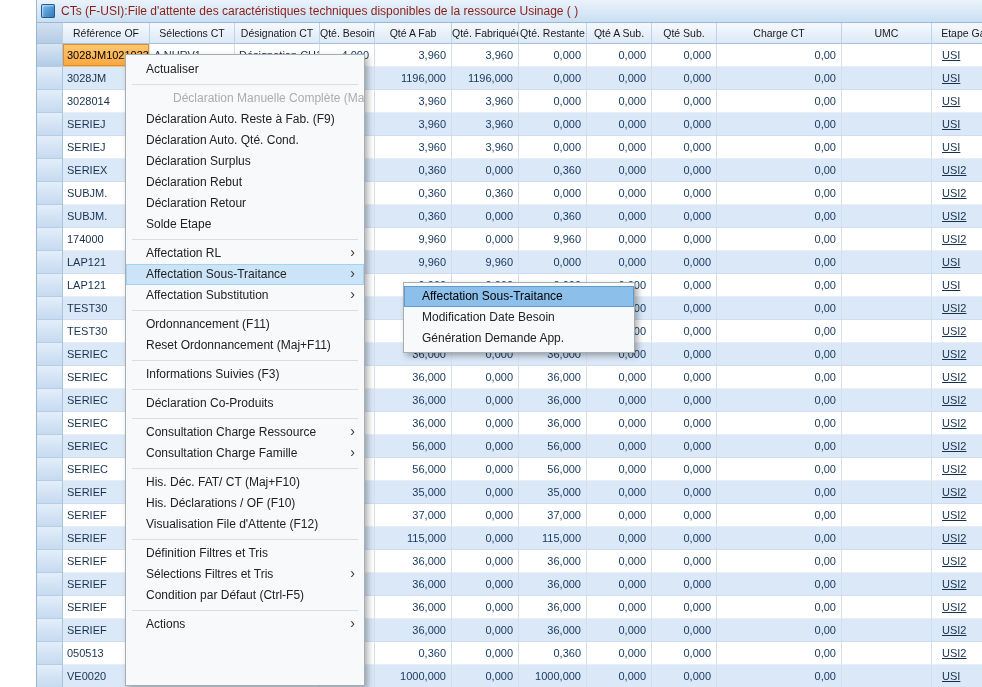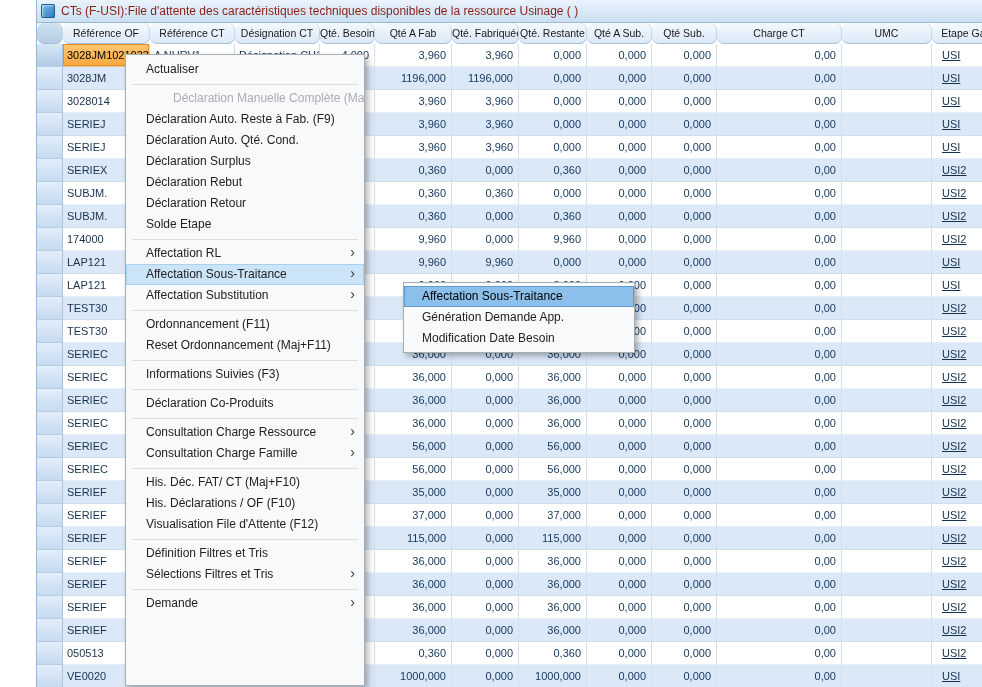"Référence OF" .hcell { border-radius: 7px -> none }
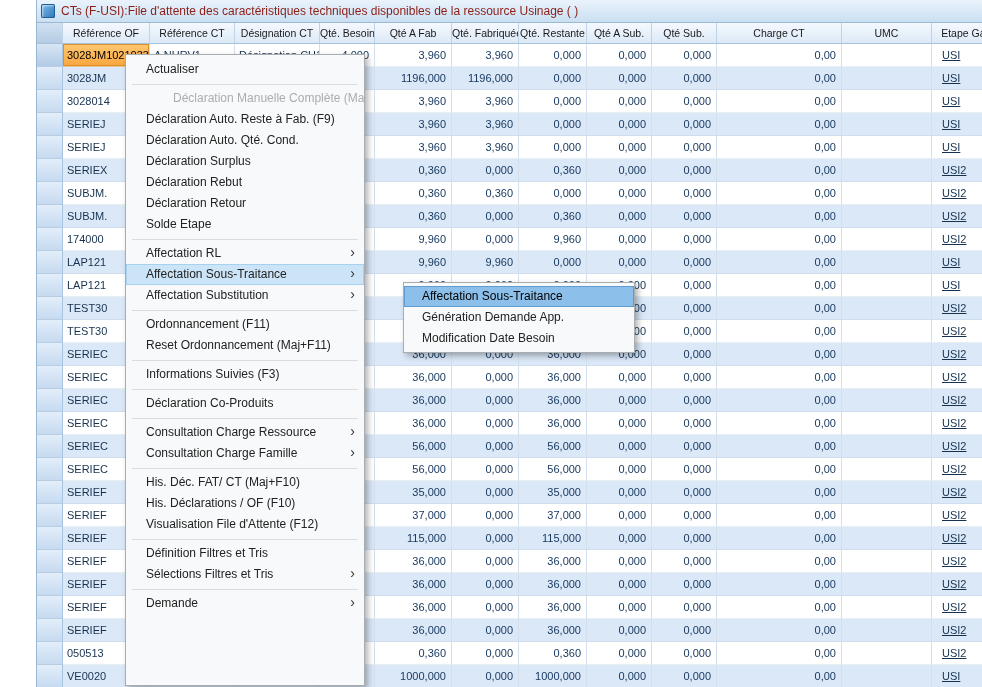"Référence CT" div.hcell { text: Référence -> Sélections }
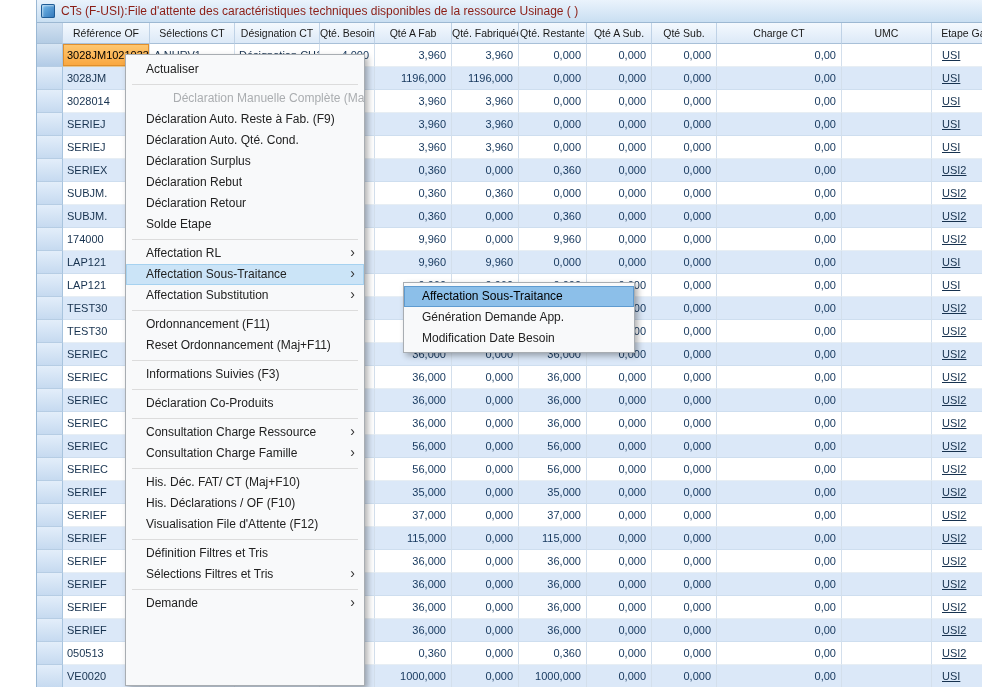"Génération Demande App." div.sub-item { order: before "Modification Date Besoin" -> after "Modification Date Besoin" }
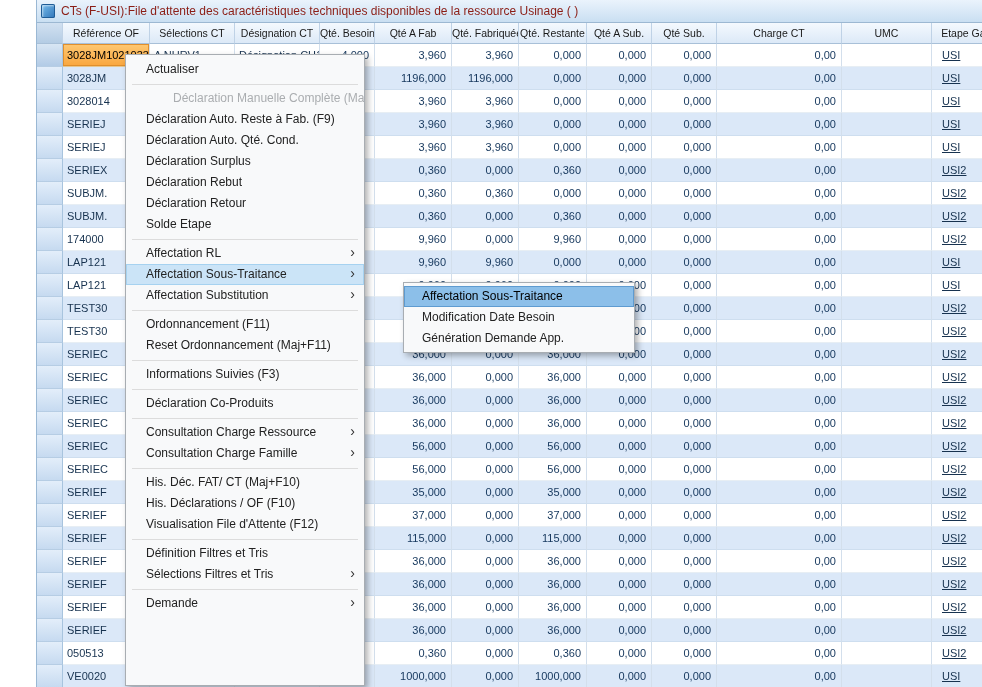"Condition par Défaut (Ctrl-F5)" div.menu-item { html: none -> <div><span>Condition par Défaut (Ctrl-F5)</span></div> }
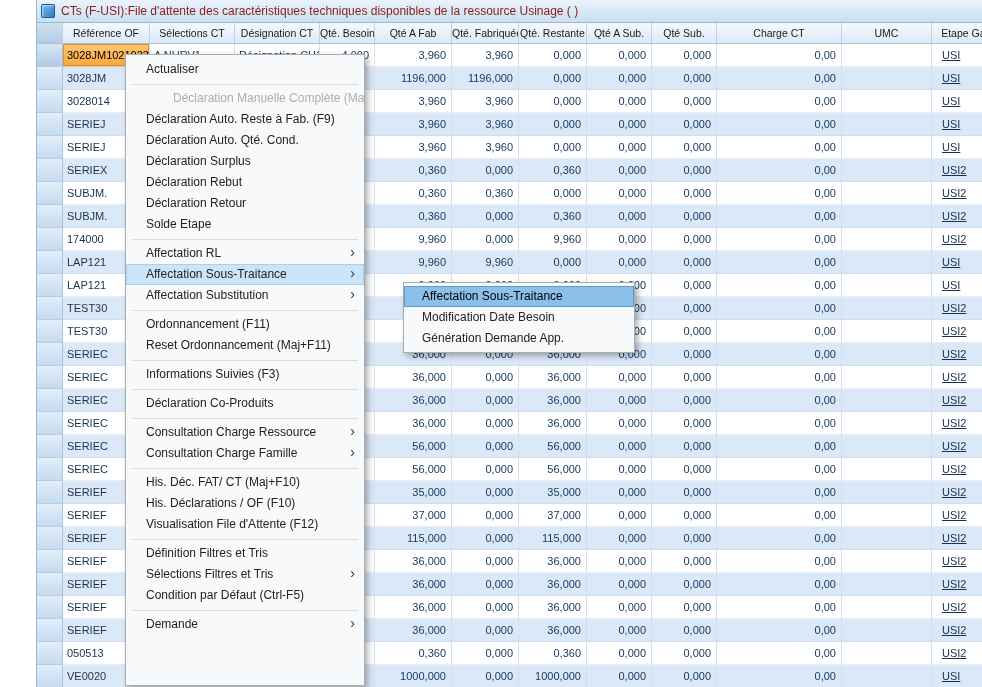"Demande" span.mlabel { text: Demande -> Actions }
